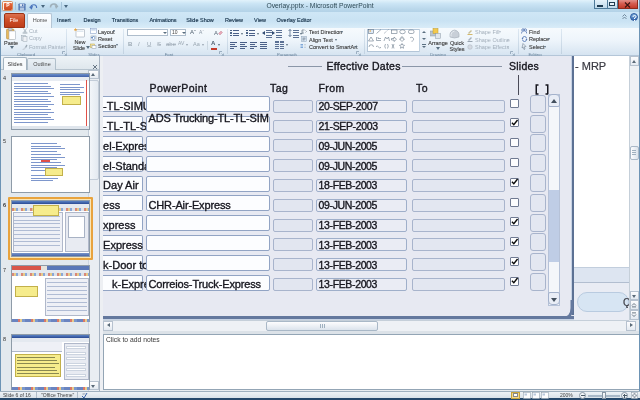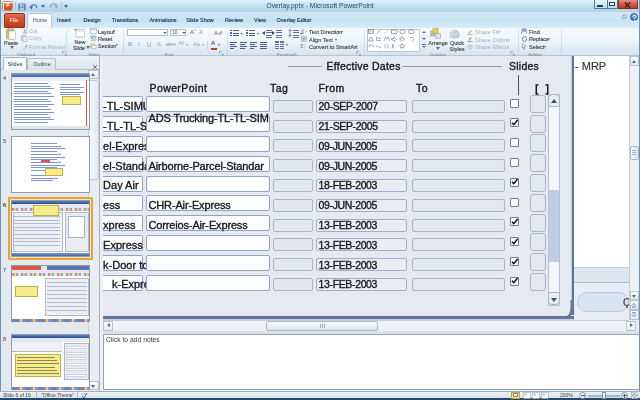"21-SEP-2005" div.ft { text: 21-SEP-2005 -> 21-SEP-2003 }
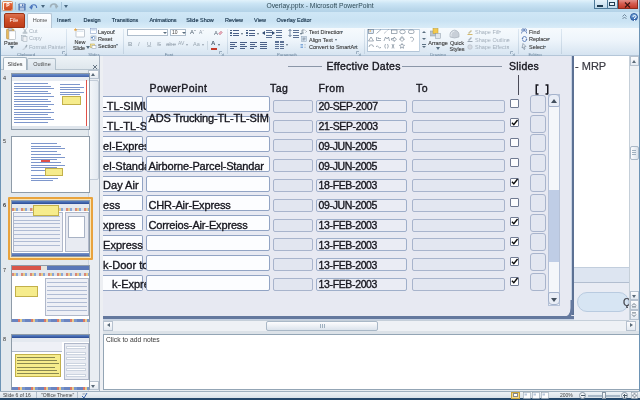"Airborne-Parcel-Standar" div.ft { html: <div>Airborne-Parcel-Standar</div> -> none }
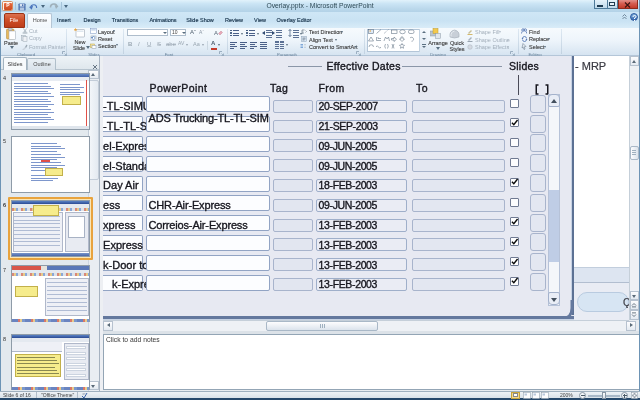"Correios-Air-Express" div.ft { html: <div>Correios-Air-Express</div> -> none }
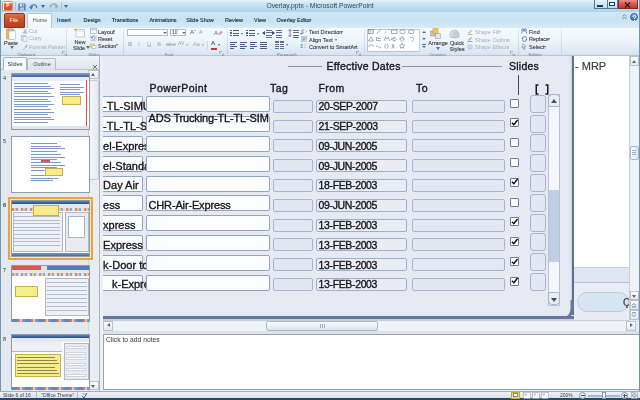"Correios-Truck-Express" div.ft { html: none -> <div>Correios-Truck-Express</div> }
